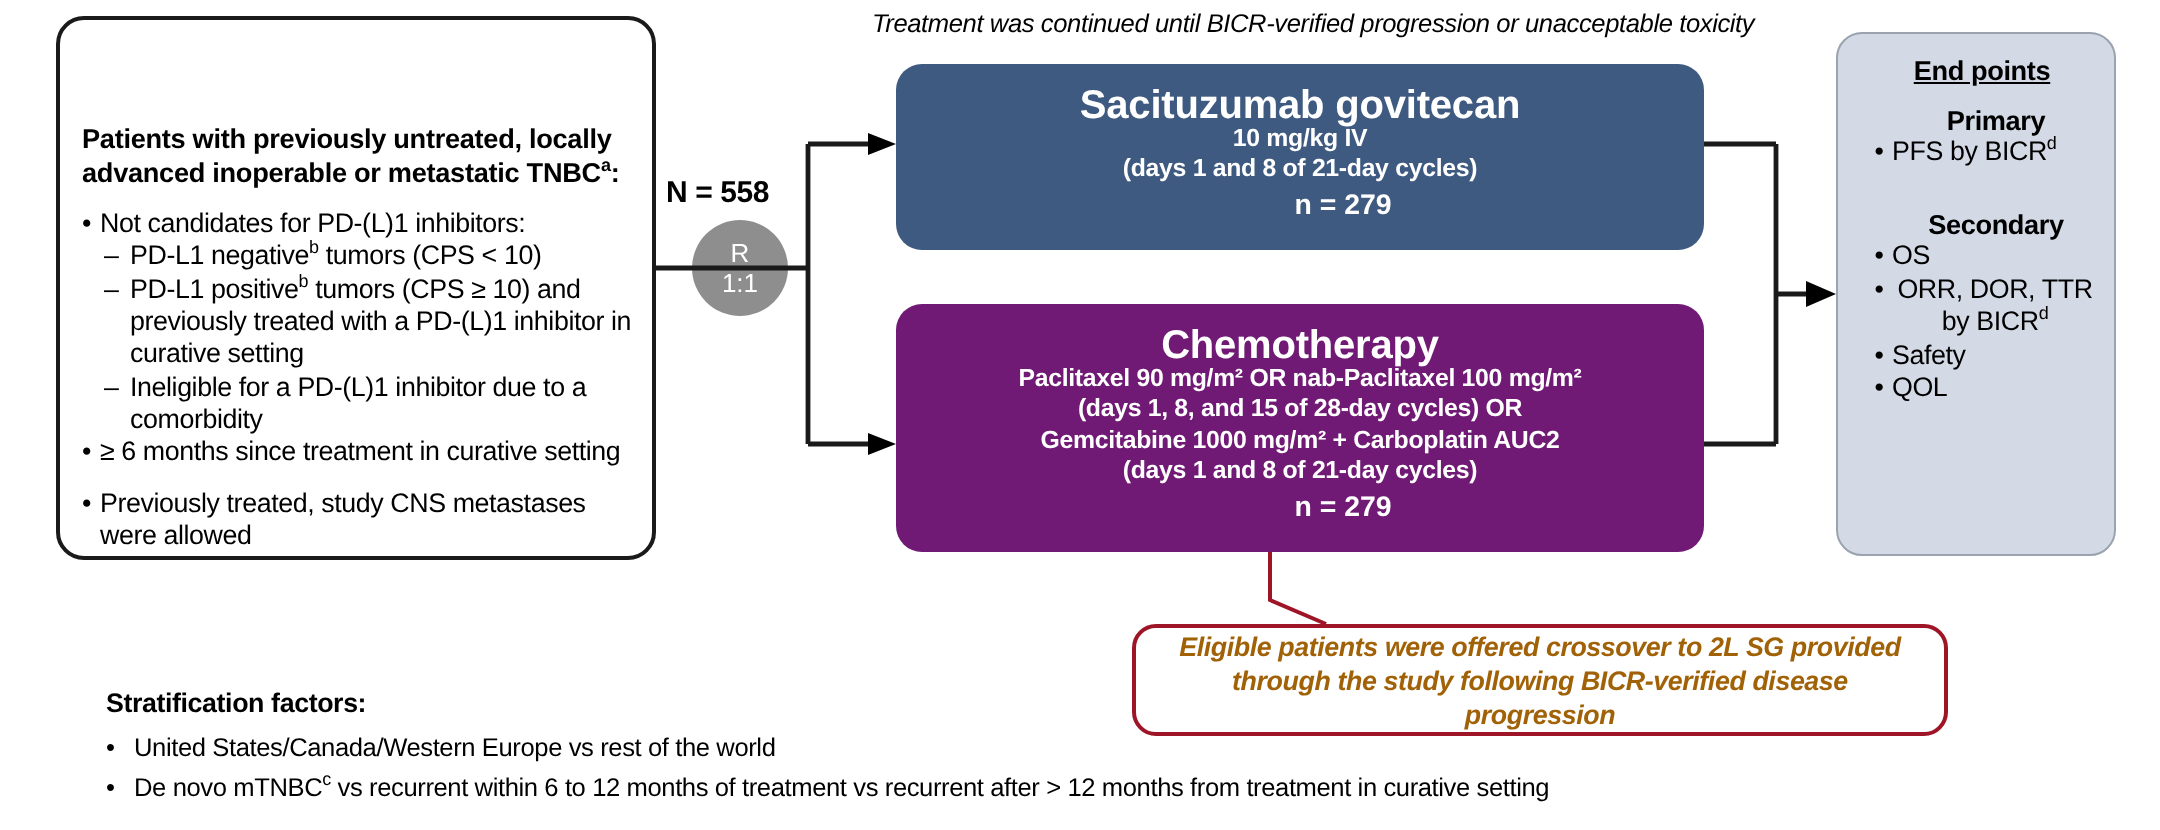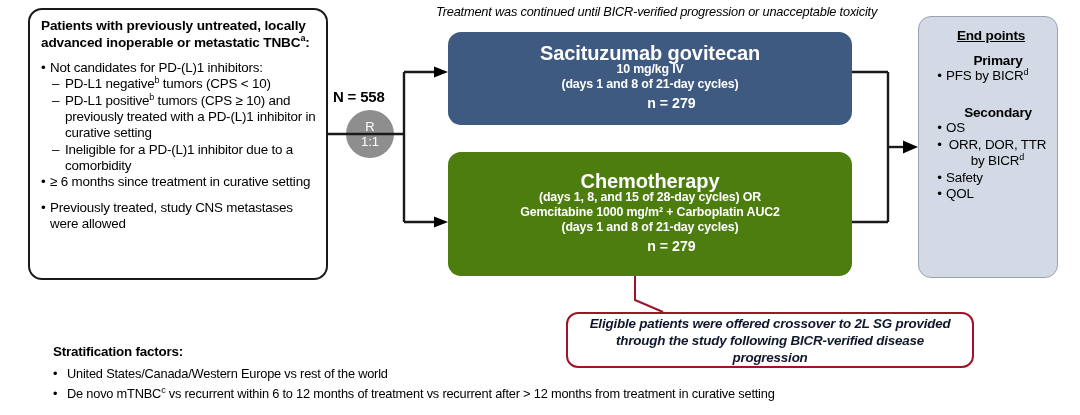"Patients with previously untreated," #eligibility-box .title { margin-top: none -> 44px }
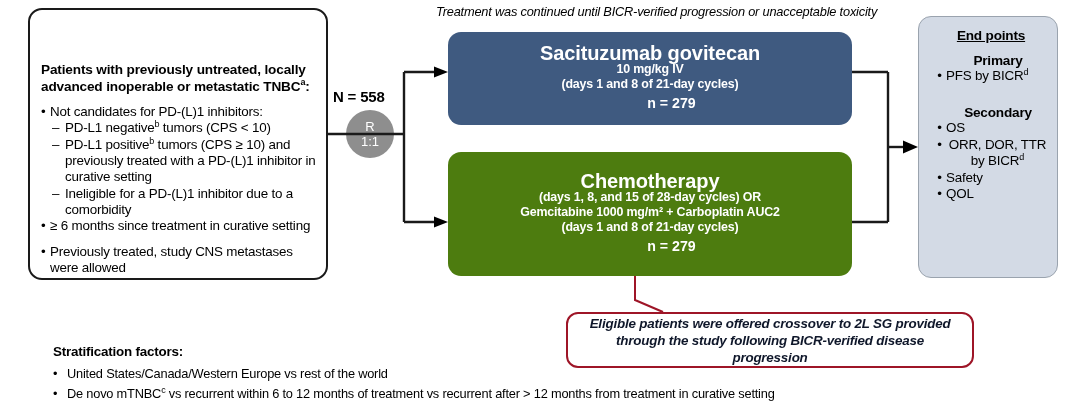"Chemotherapy" #arm-chemo { background: #4d7c0f -> #701a75 }
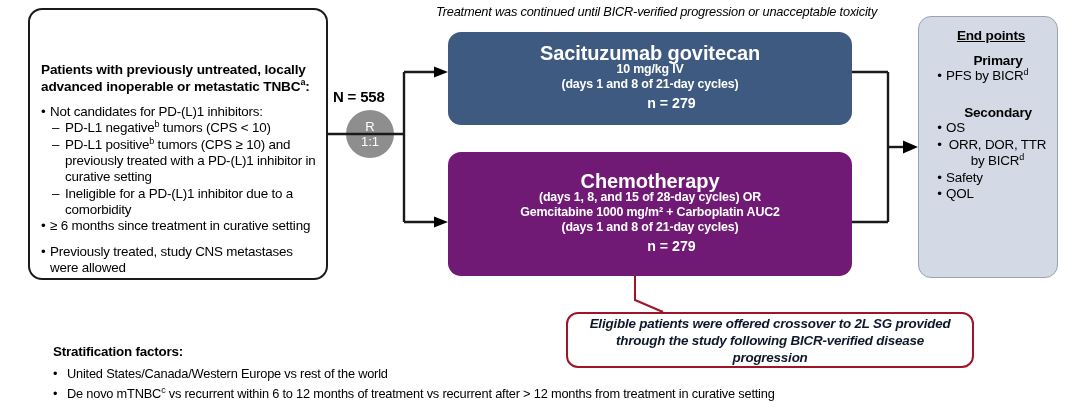"Paclitaxel 90 mg/m² OR nab-Paclitaxel" div.armline { html: none -> <div>Paclitaxel 90 mg/m² OR nab-Paclitaxel 100 mg/m²</div> }
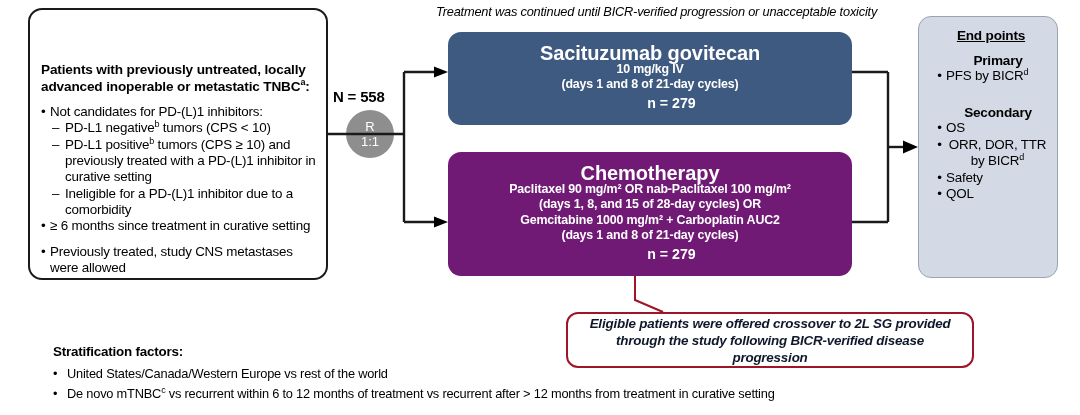"Eligible patients were offered crossover" #crossover-callout .cotext { color: #0f172a -> #a16207 }
